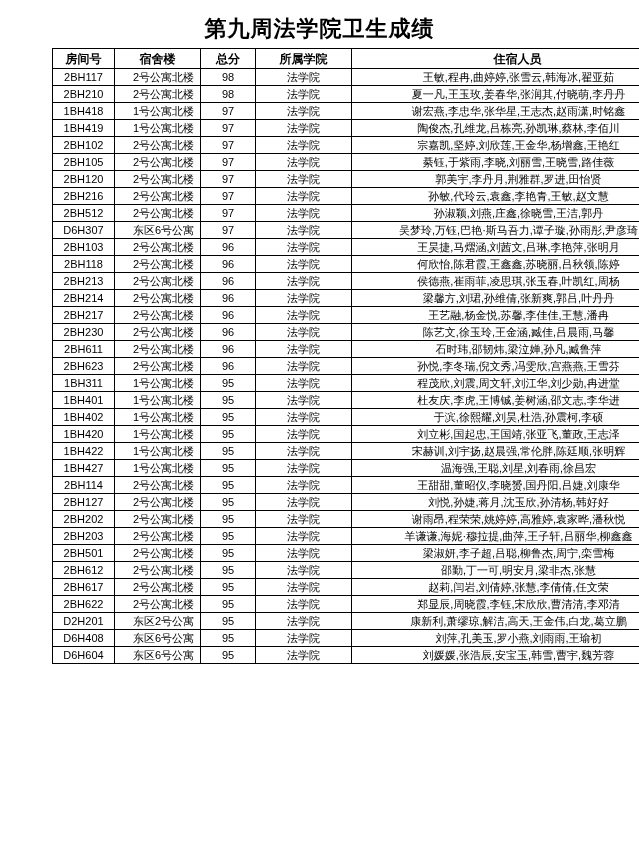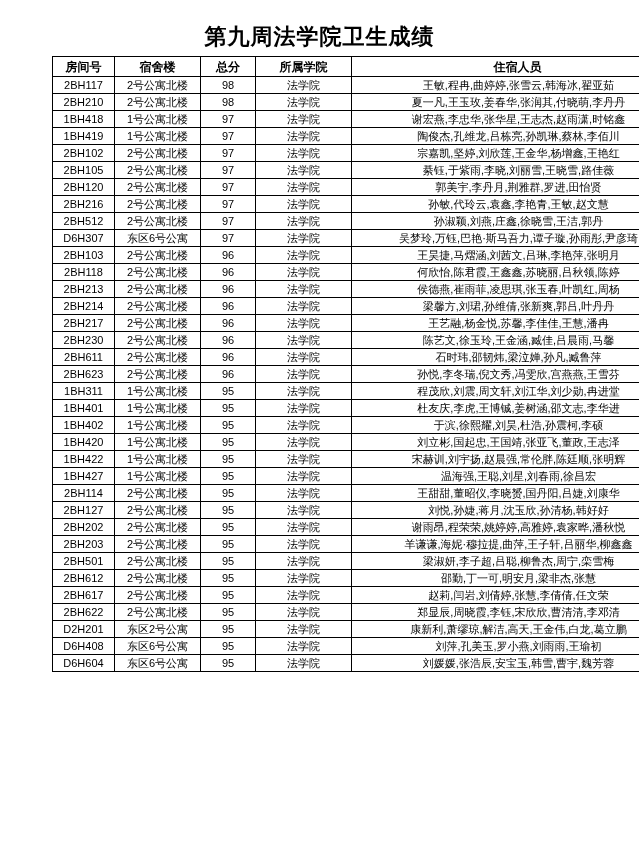"第九周法学院卫生成绩" .title { padding: 24px 0 6px 0 -> 16px 0 6px 0 }
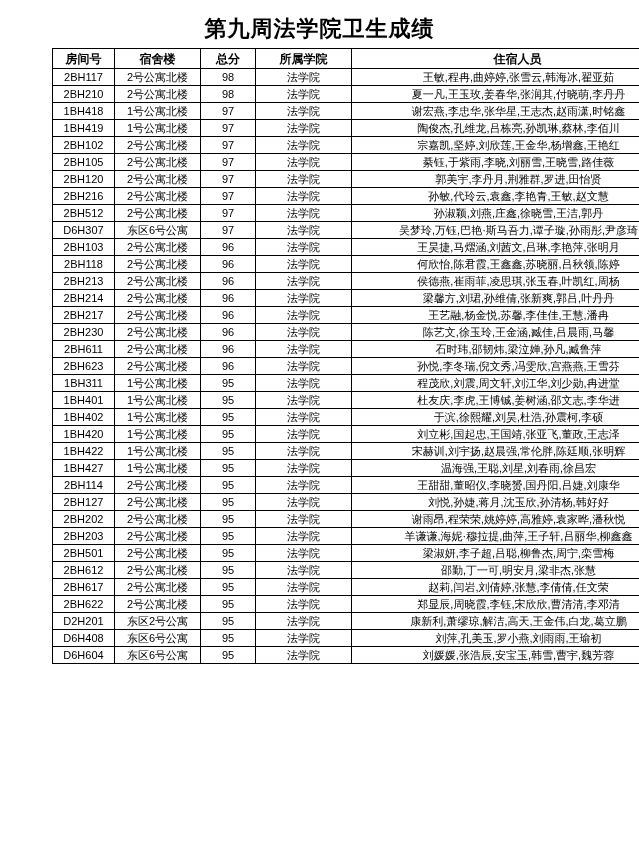"2号公寓北楼" td.c-building { padding-left: 12px -> 18px }
